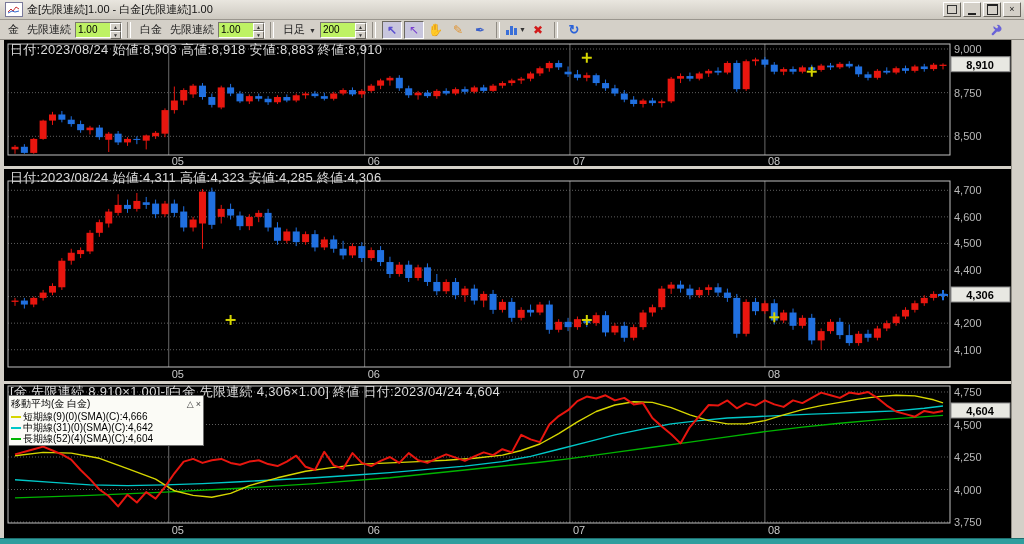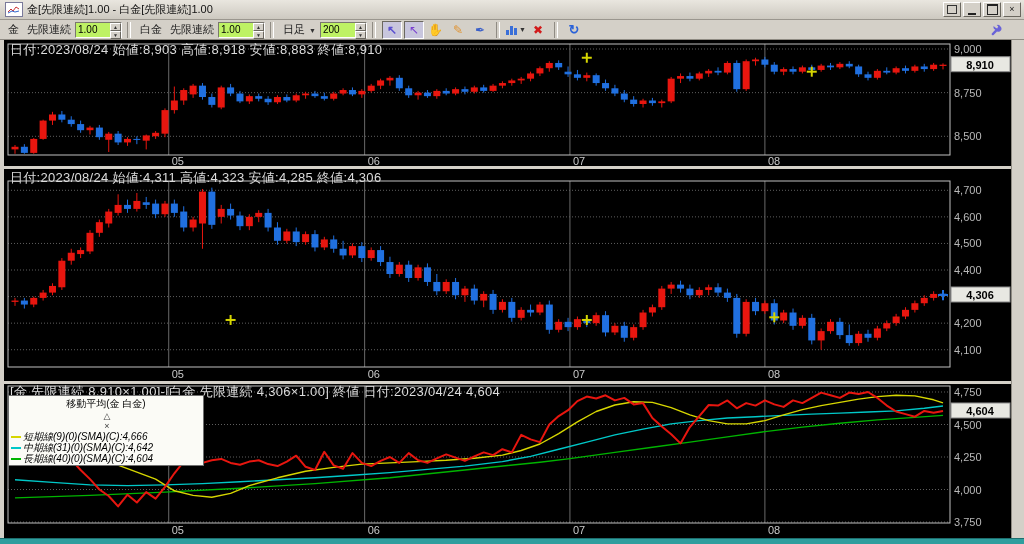"移動平均(金 白金)" .legend .lt { flex-direction: column -> none }
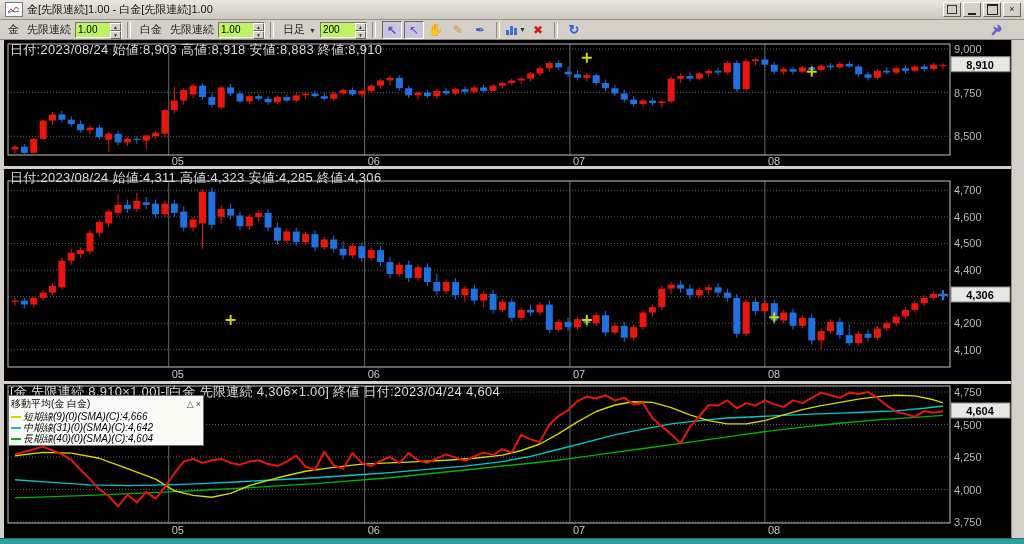"短期線(9)(0)(SMA)(C):4,666" .lrow { font-style: italic -> none }
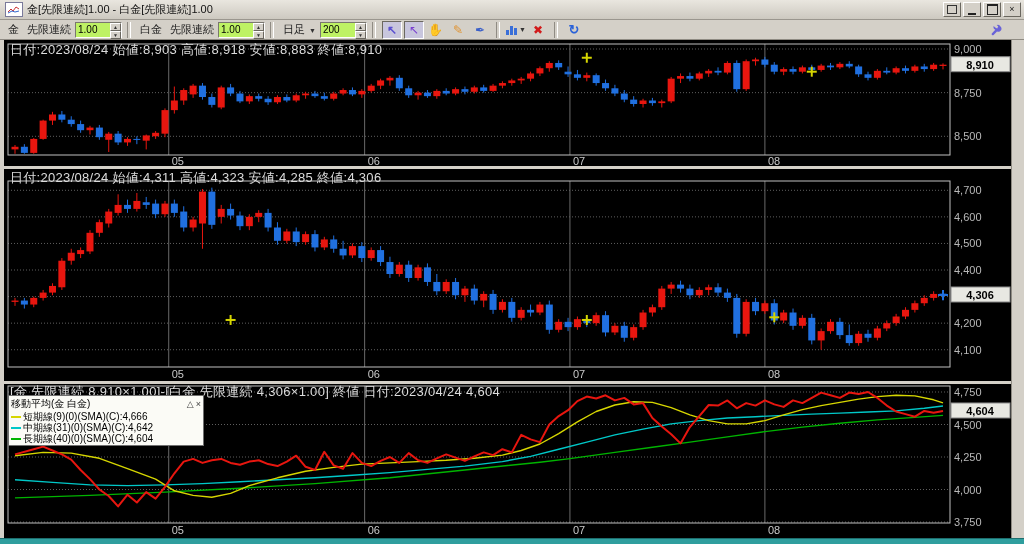"長期線(40)(0)(SMA)(C):4,604" span { text: 40)(0 -> 52)(4 }
